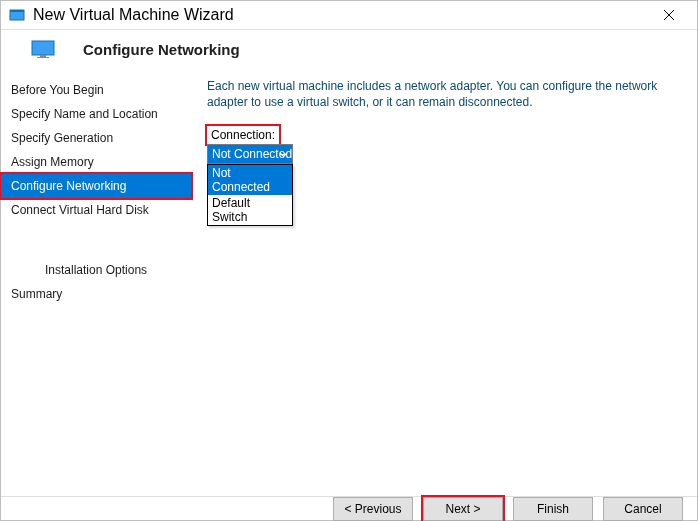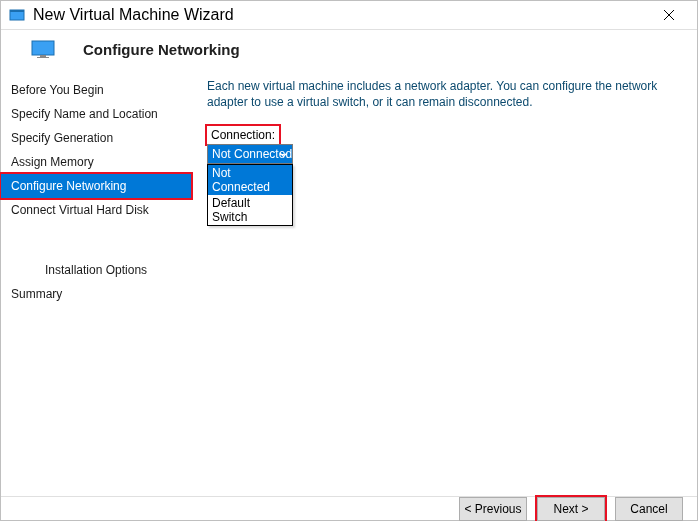"< Previous" .footer .btn { width: 68px -> 80px }
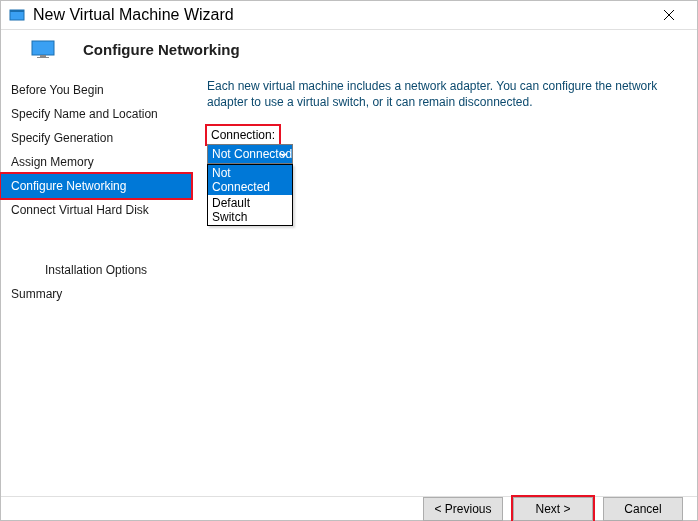"Finish" div.btn { html: none -> <div> <span>Finish</span> </div> }
